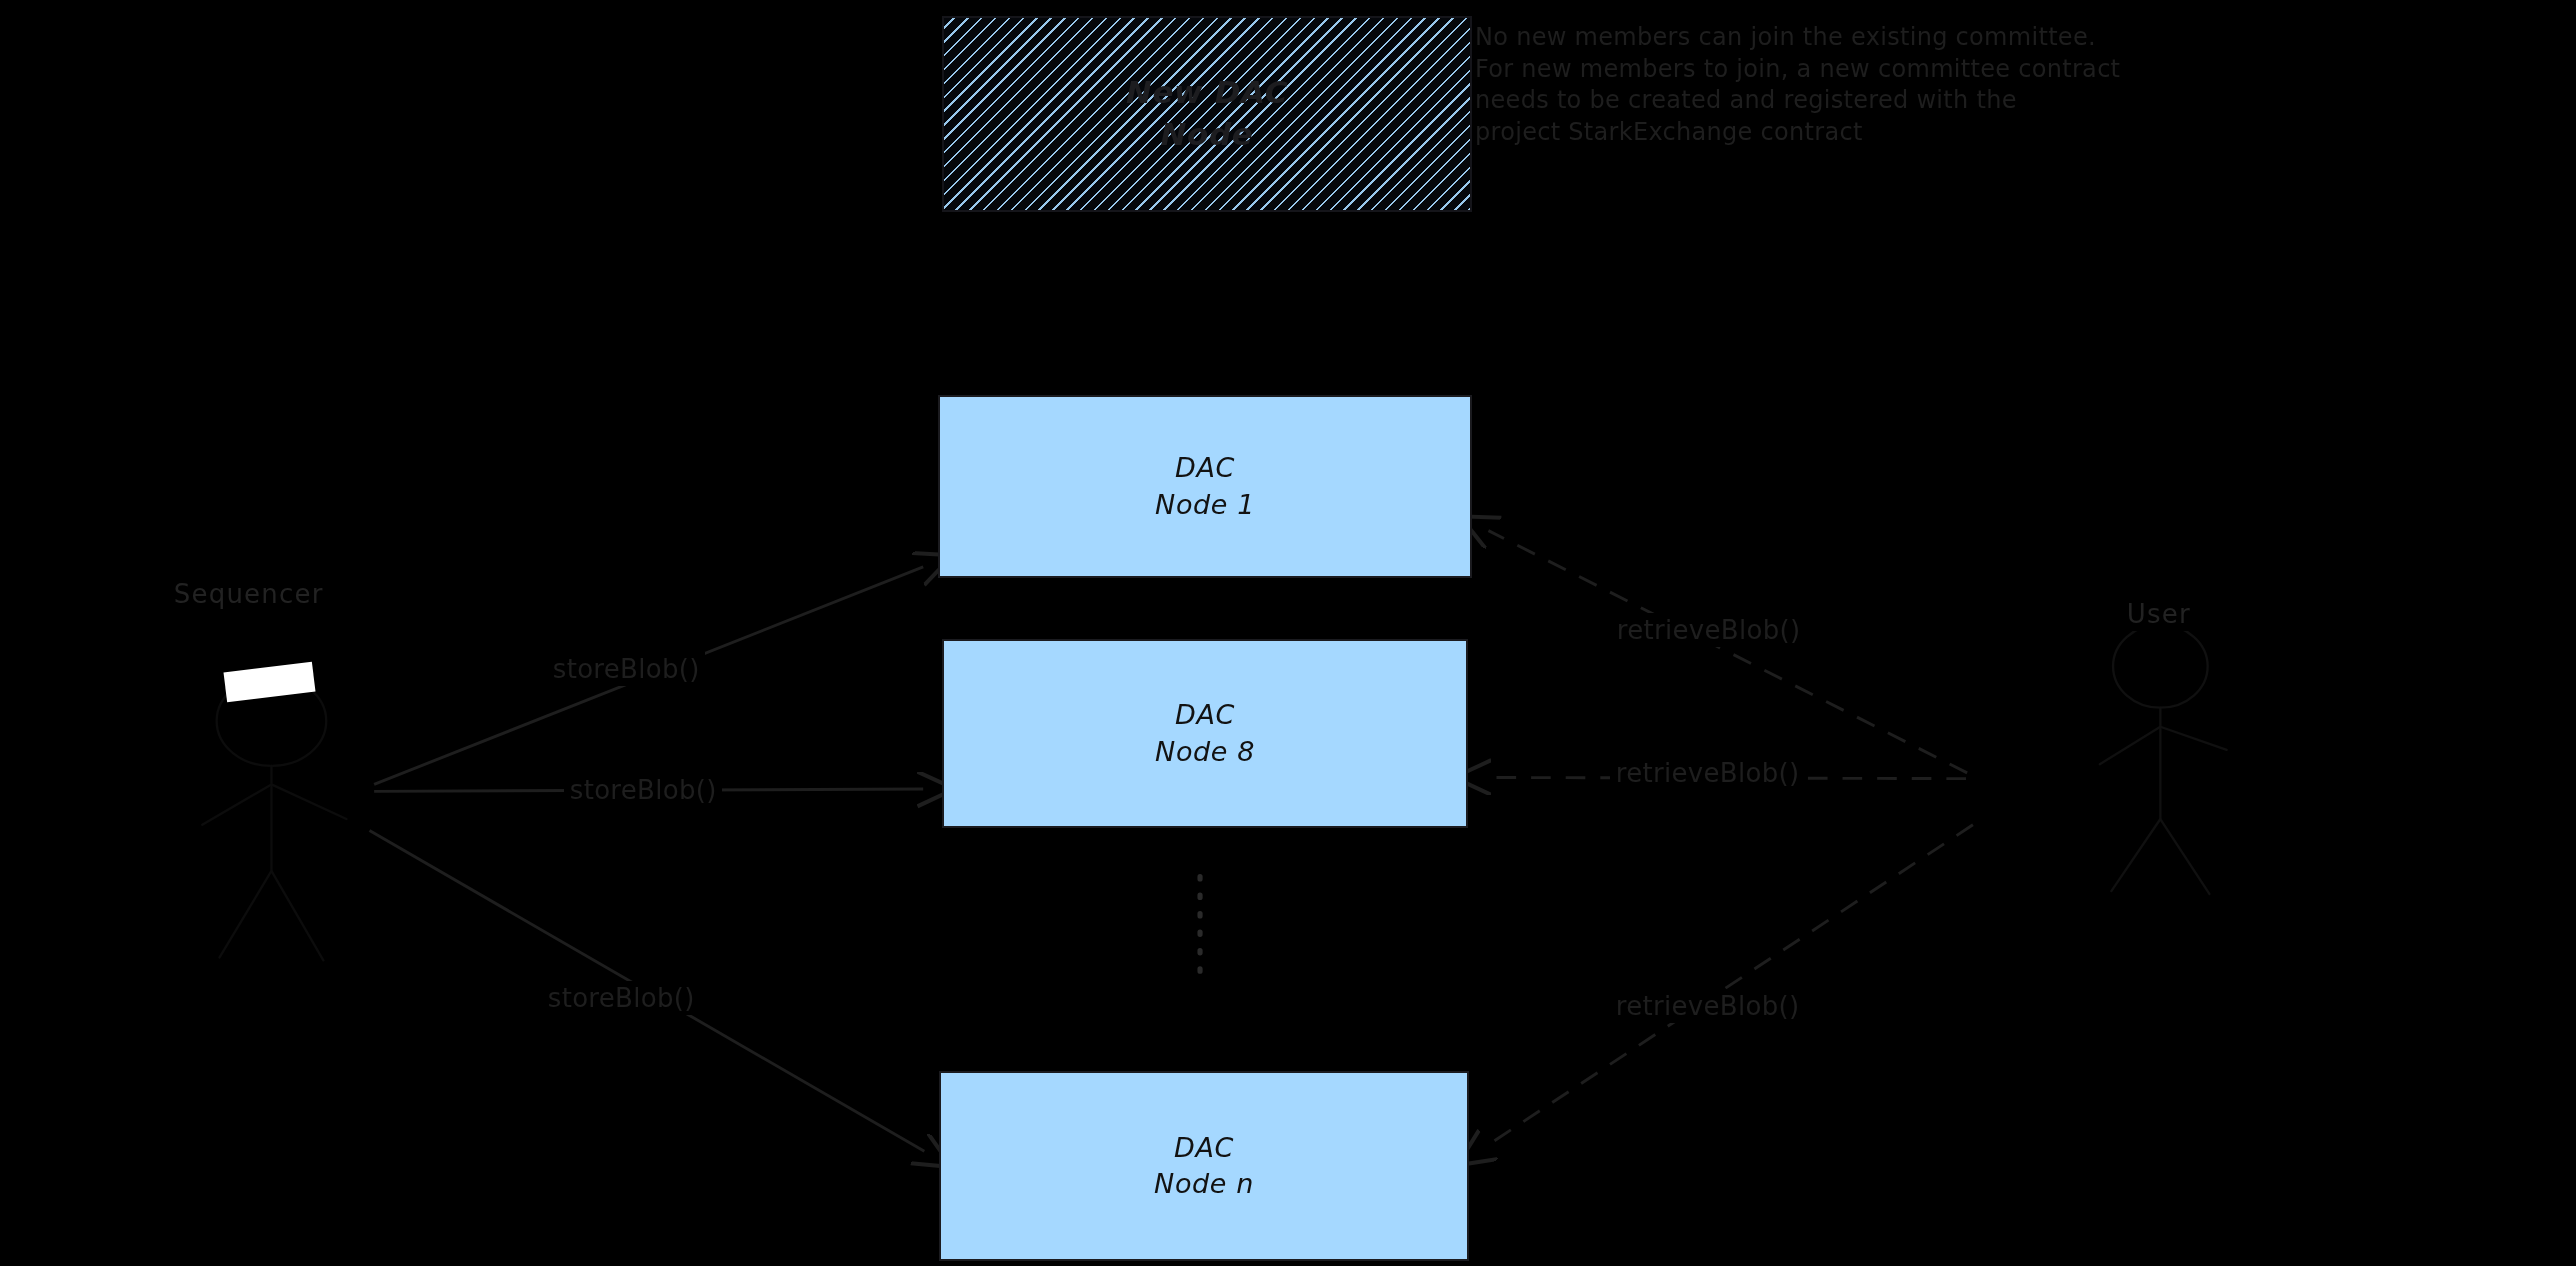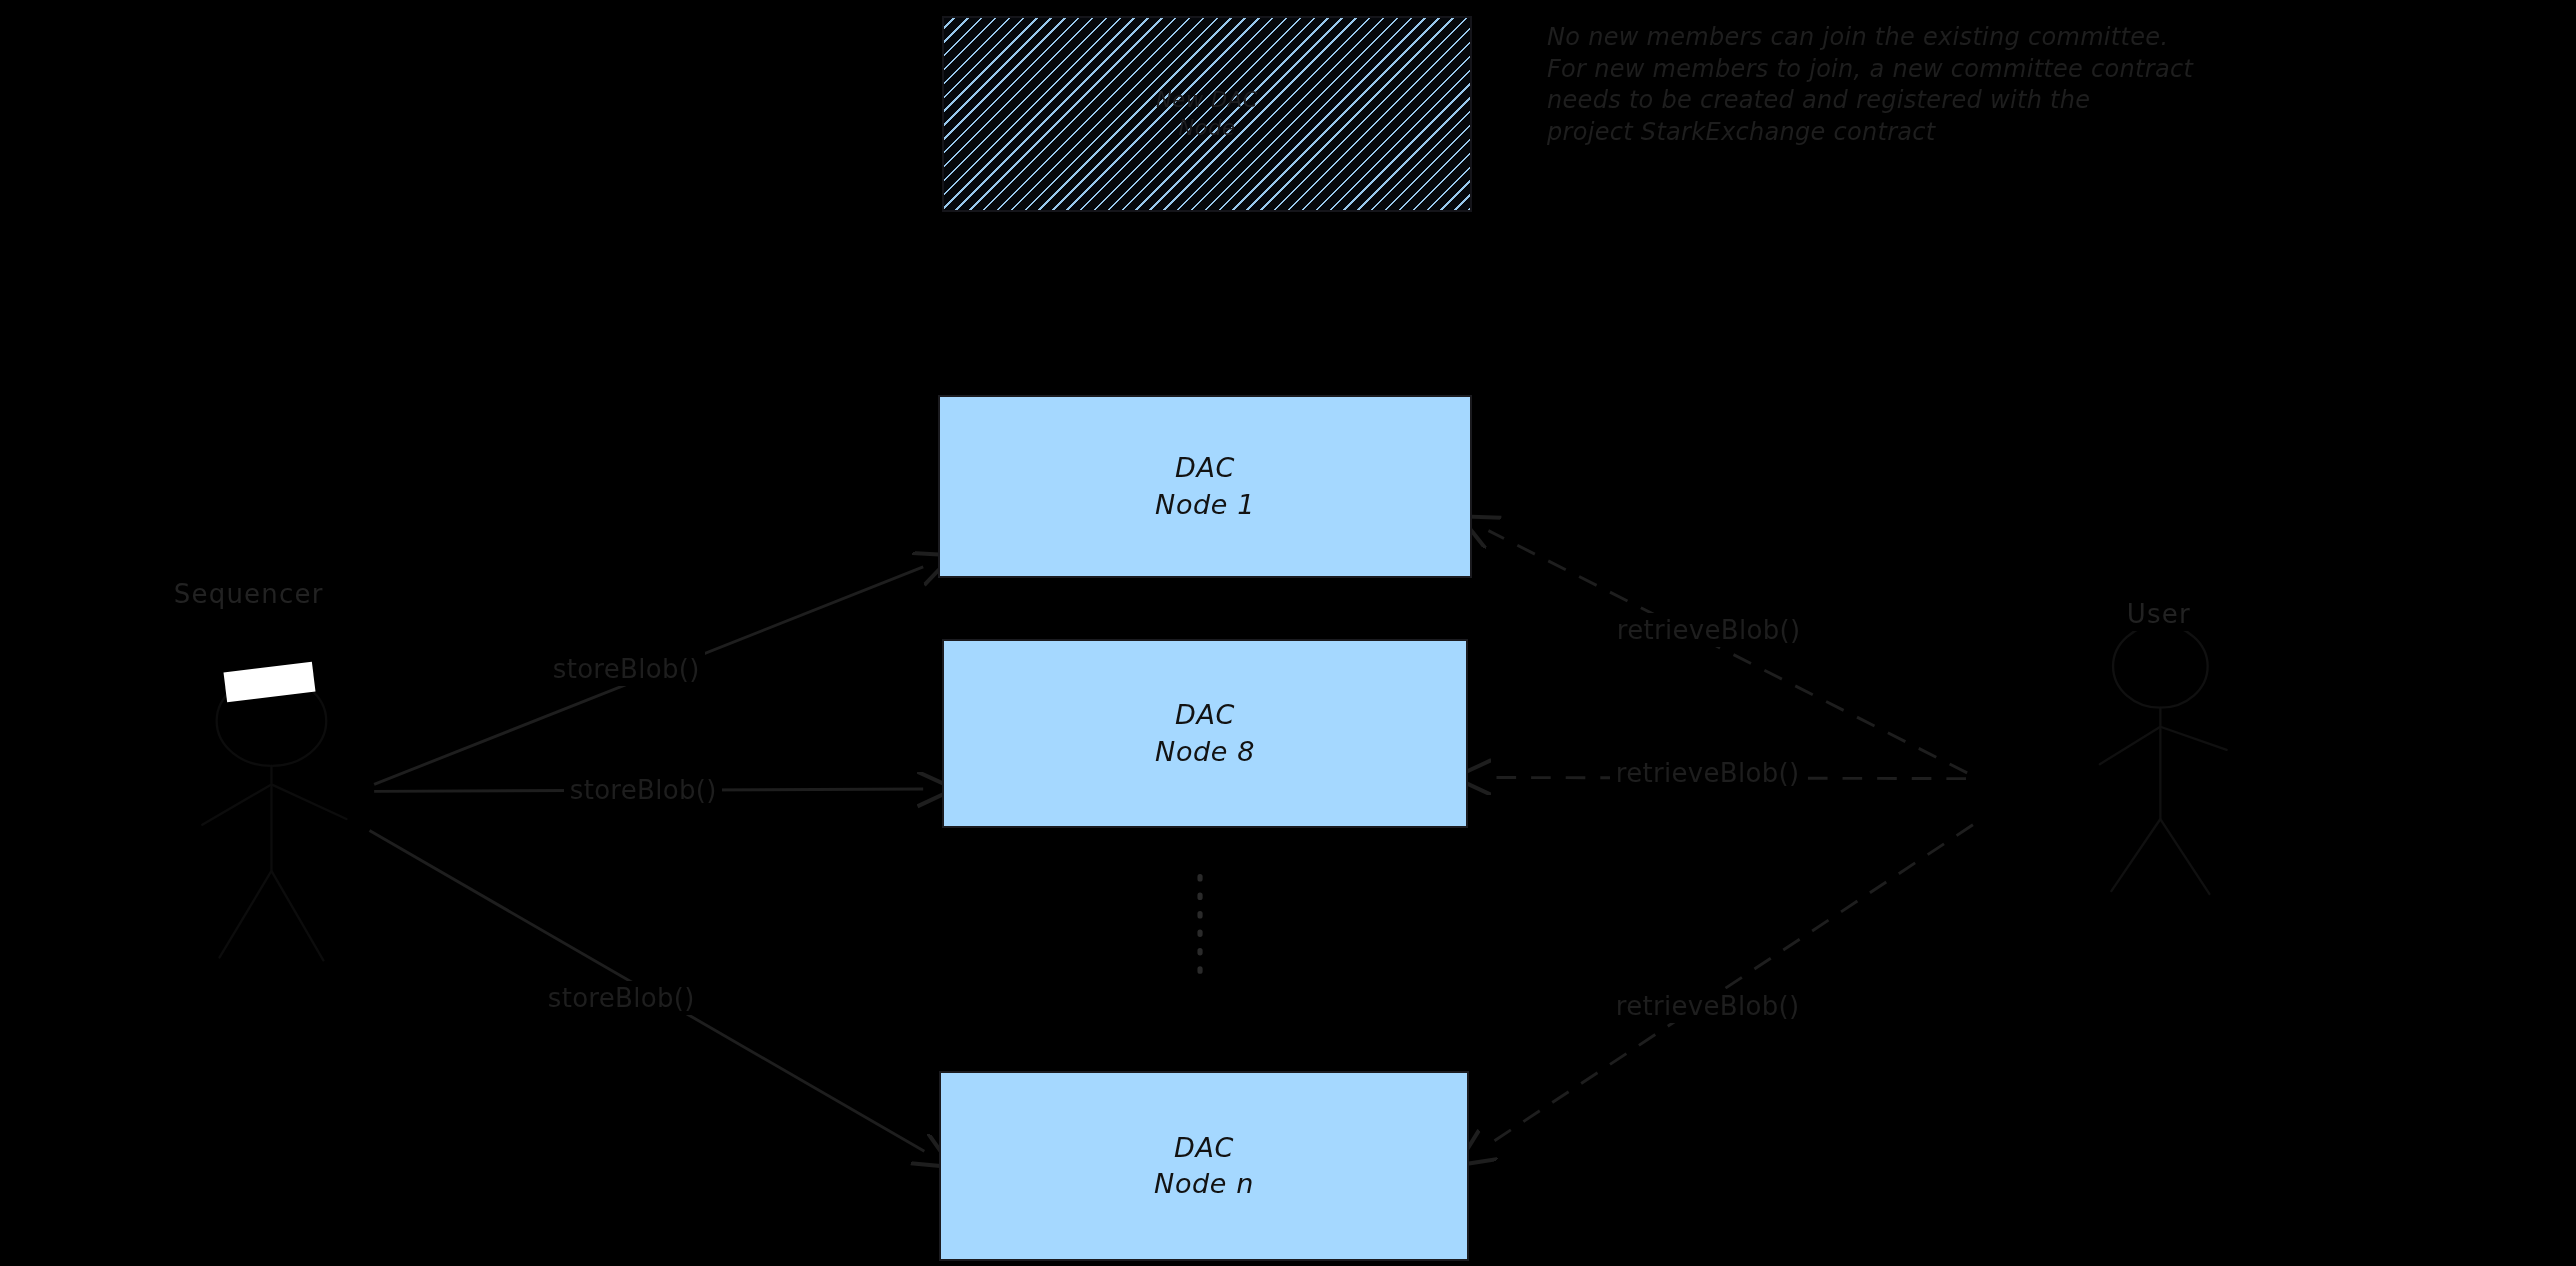"No new members can join" #note-committee { font-style: italic -> none; left: 1547px -> 1475px }
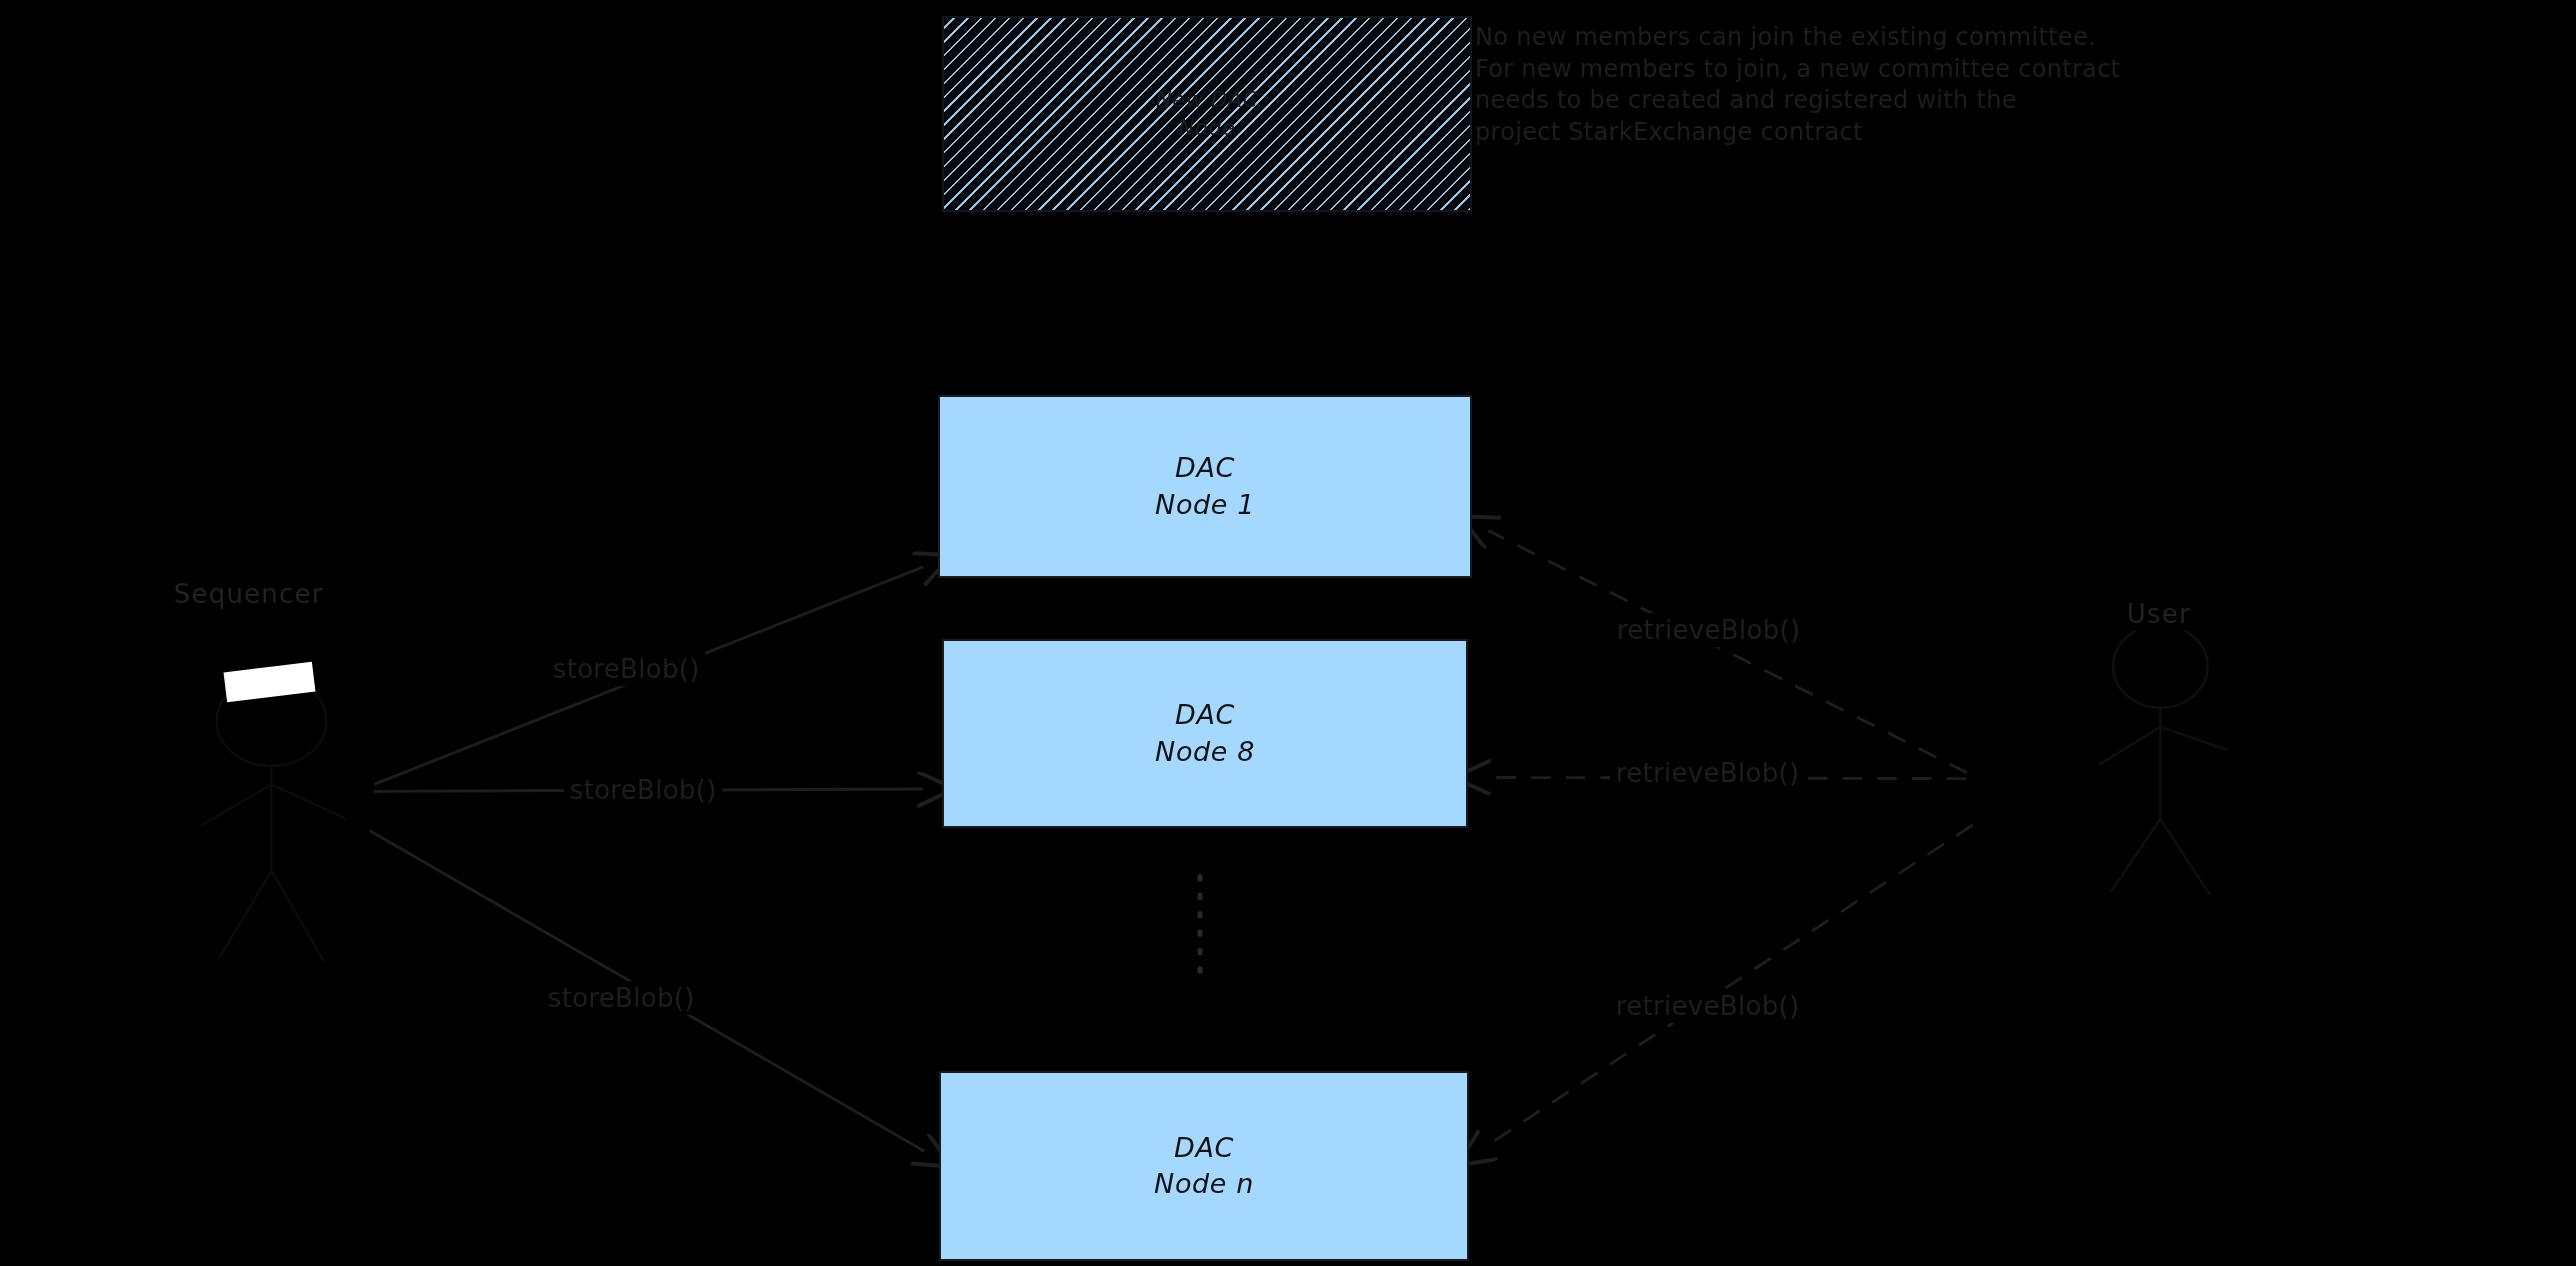"New DAC" #node-new .node-label { font-size: 21px -> 31px; font-weight: none -> bold }
